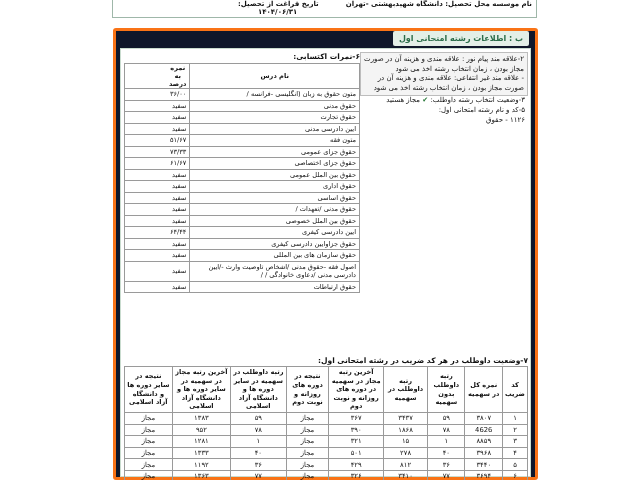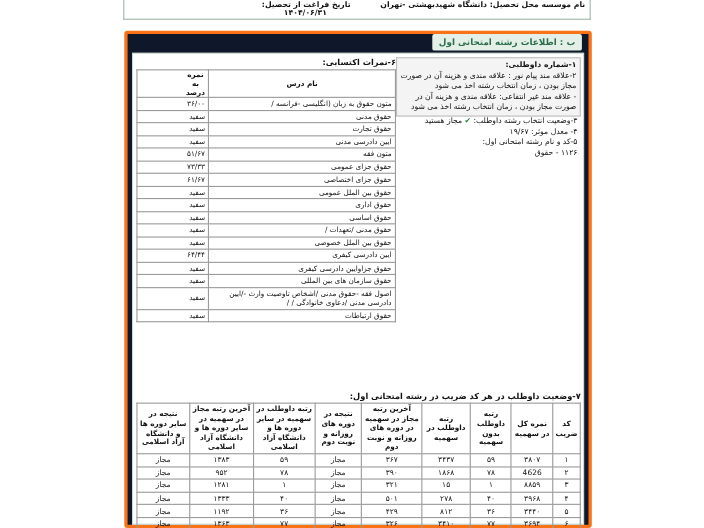"۱-شماره داوطلبی:" div { html: <div>۱-شماره داوطلبی:</div> -> none }
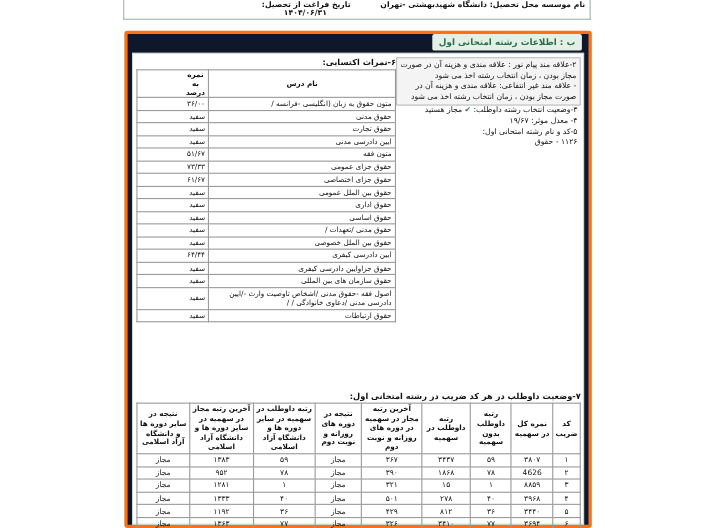"۴- معدل موثر: ۱۹/۶۷" div.plain { html: <div><b>۴- معدل موثر:</b> <span>۱۹/۶۷</span></div> -> none }
